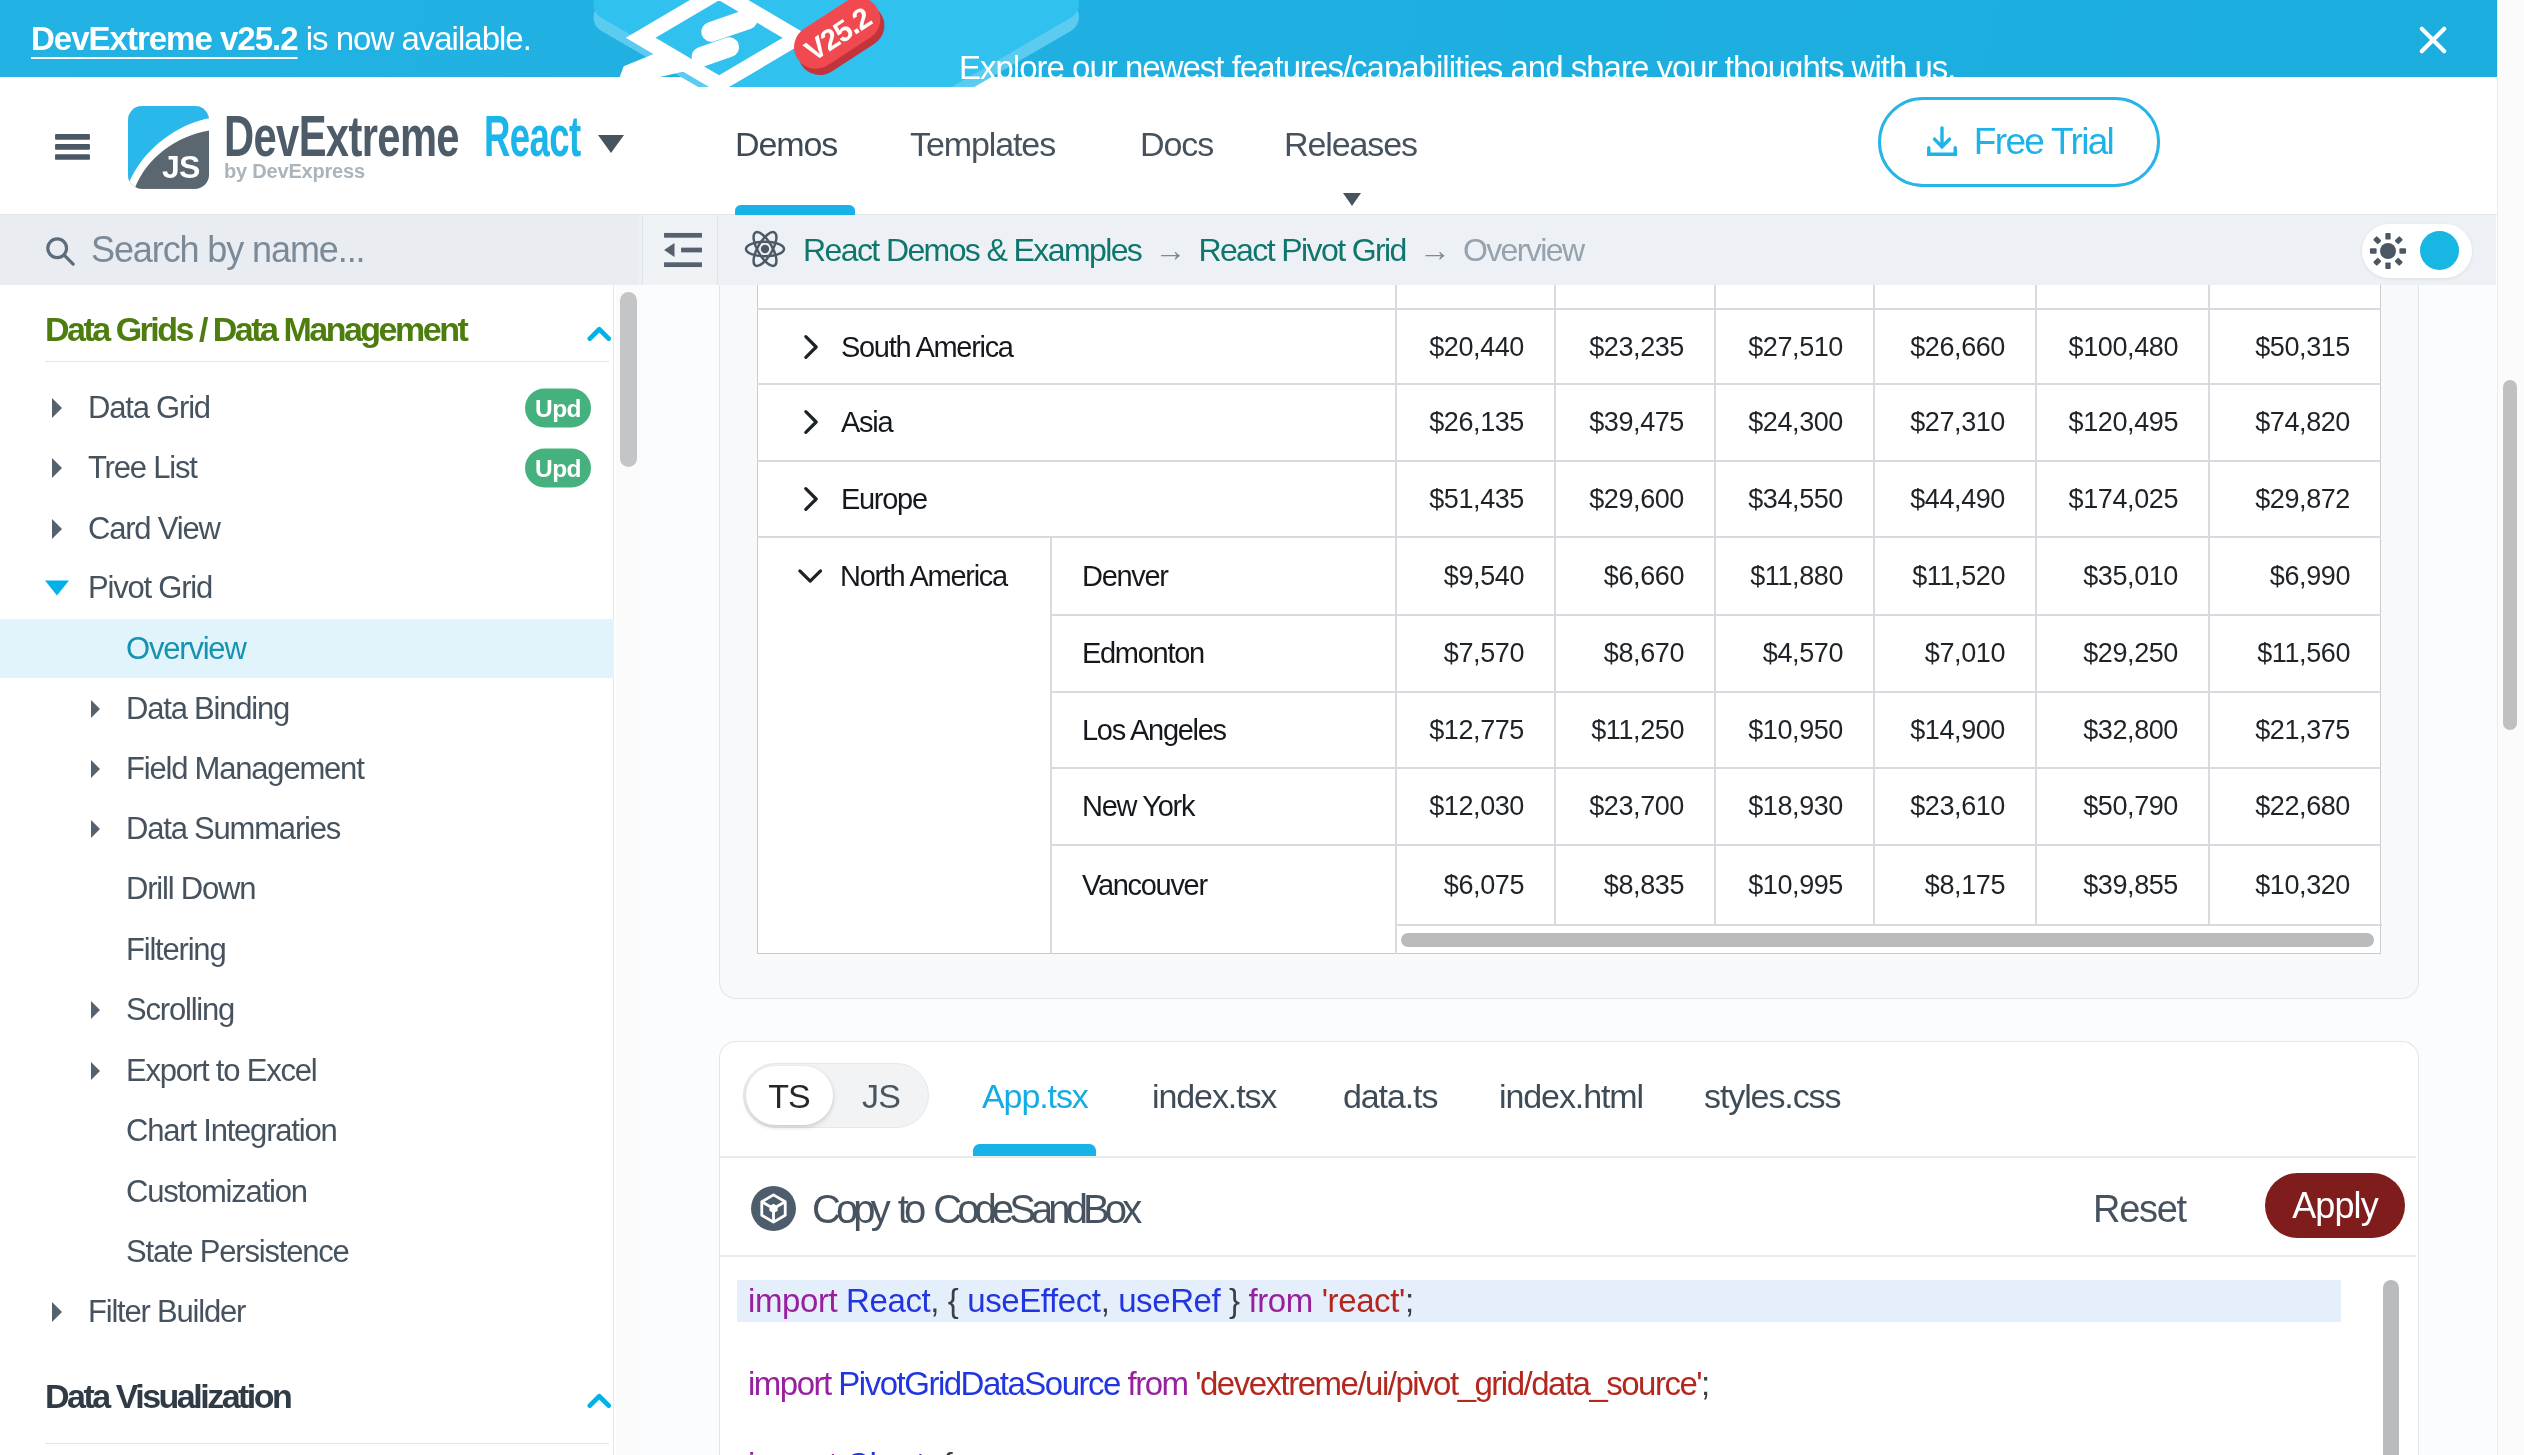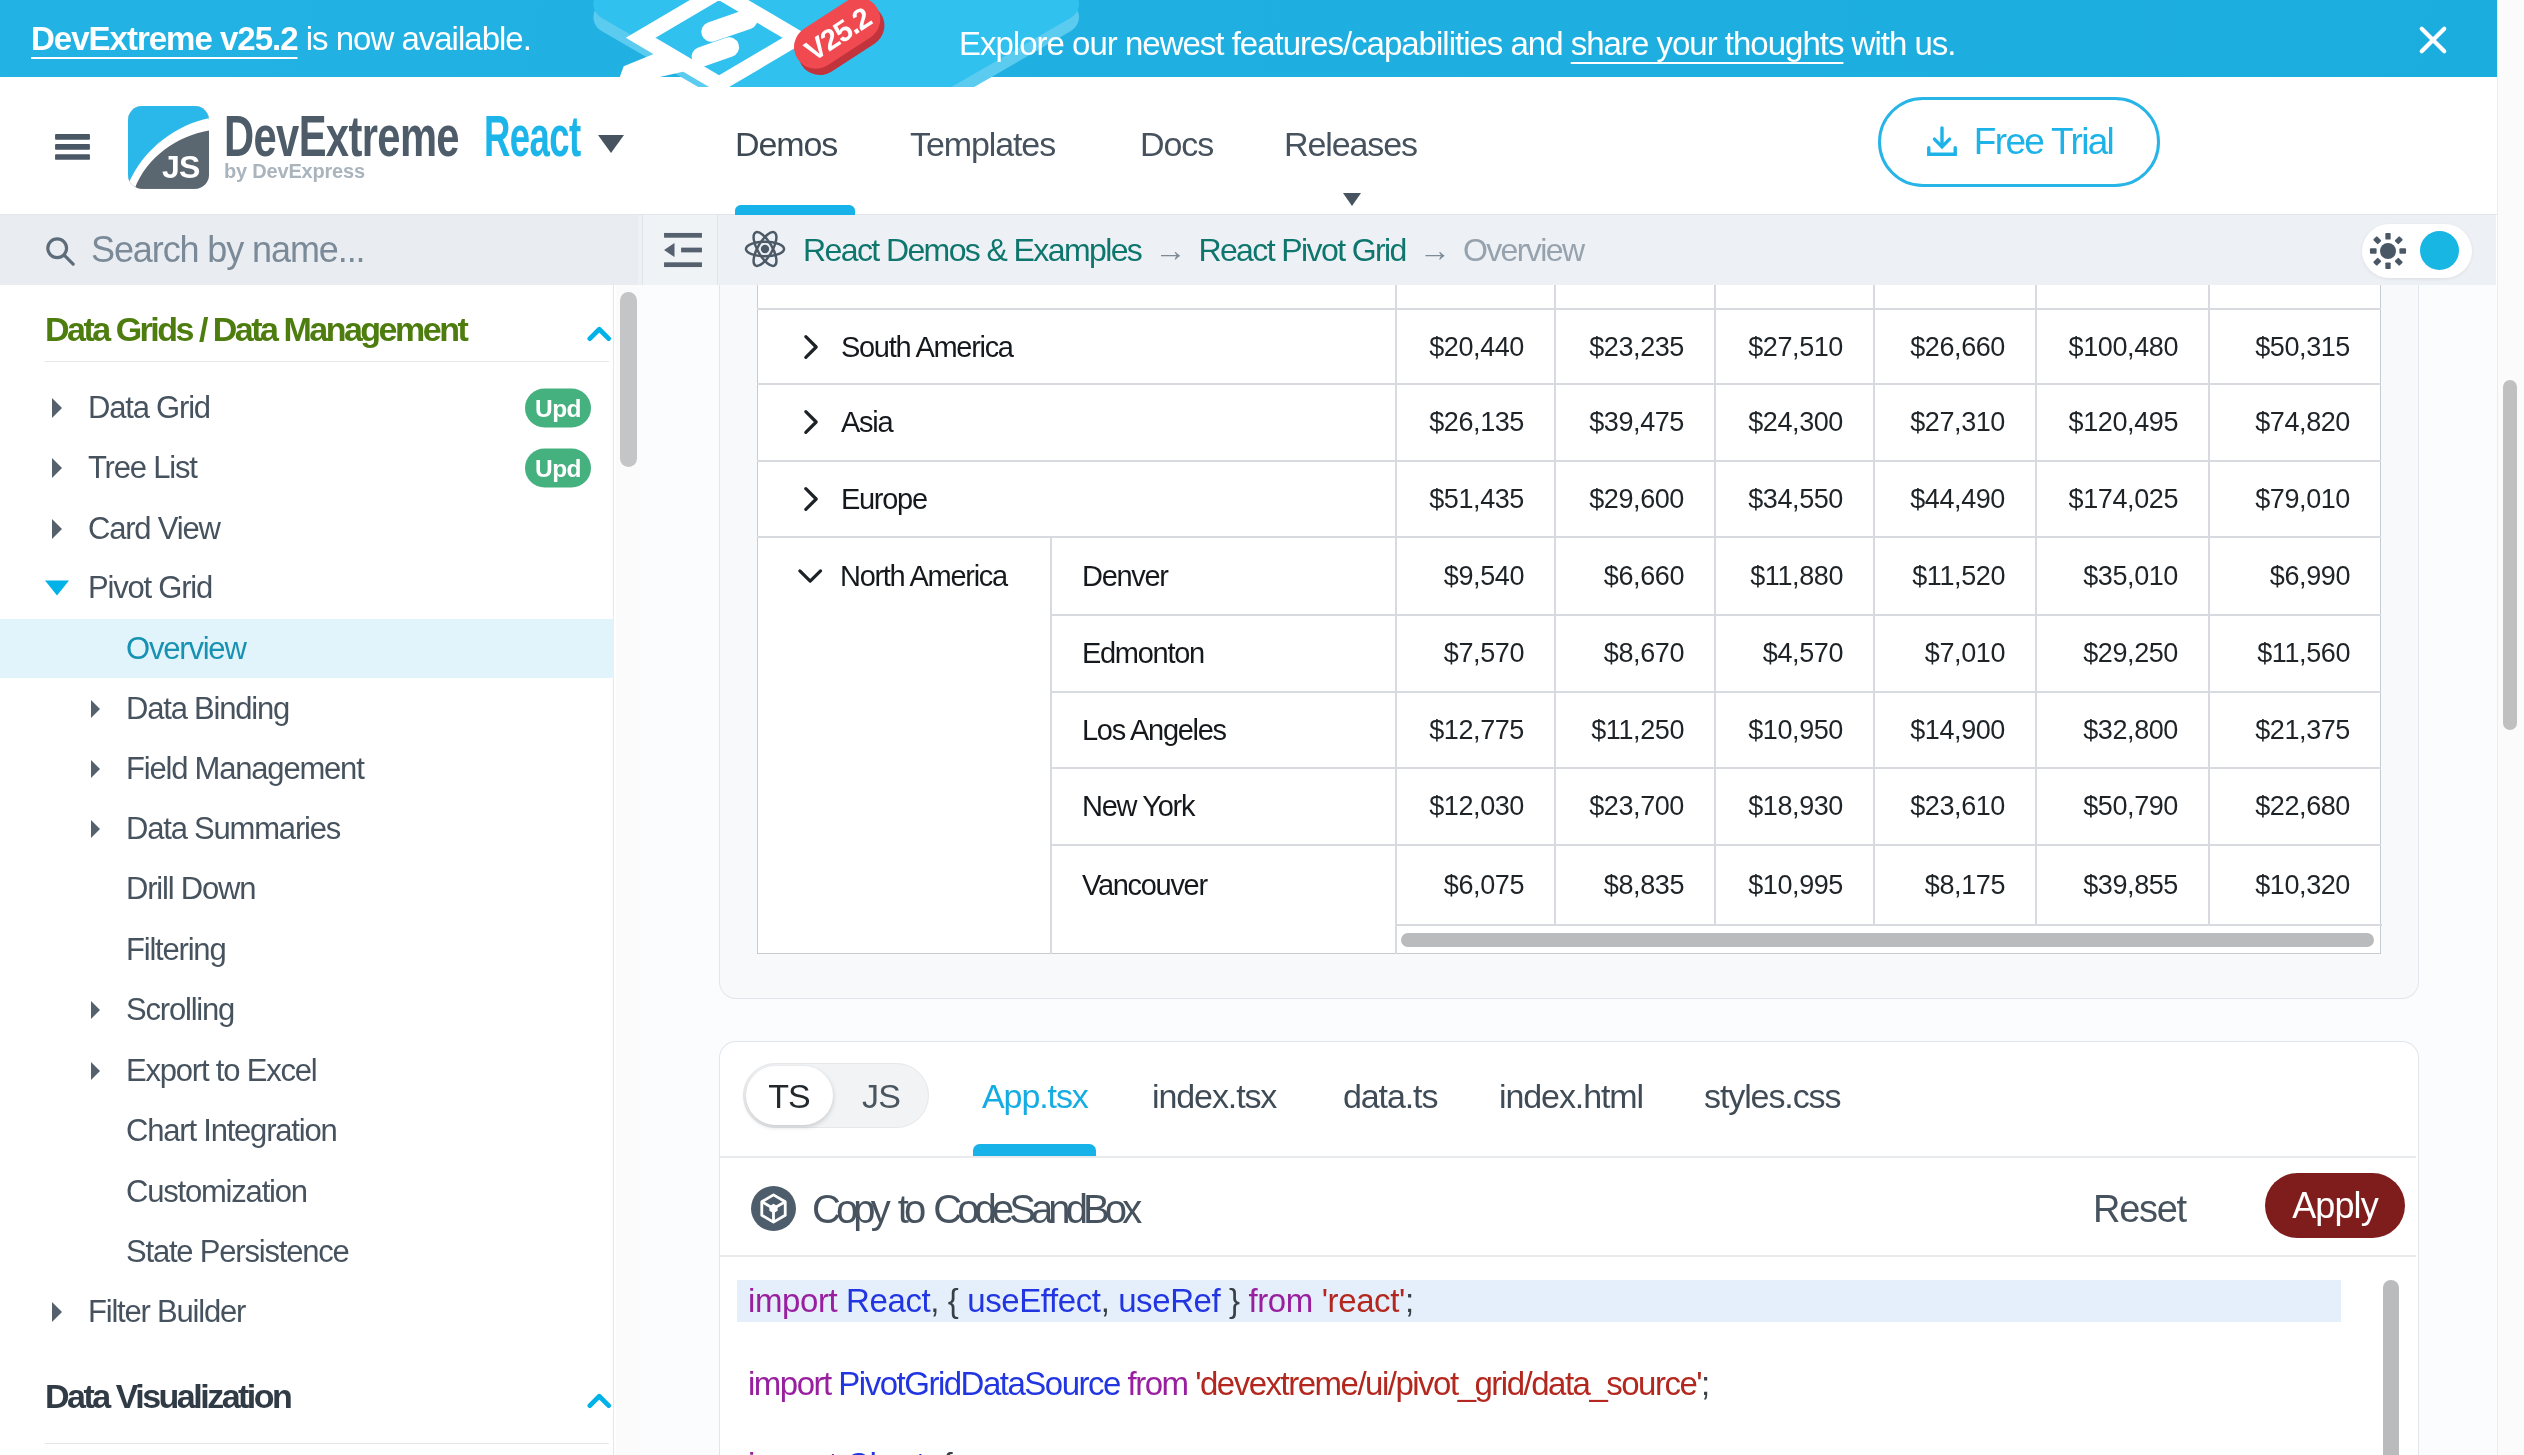"Explore our newest features/capabilities" div.abs { align-items: center -> flex-end }
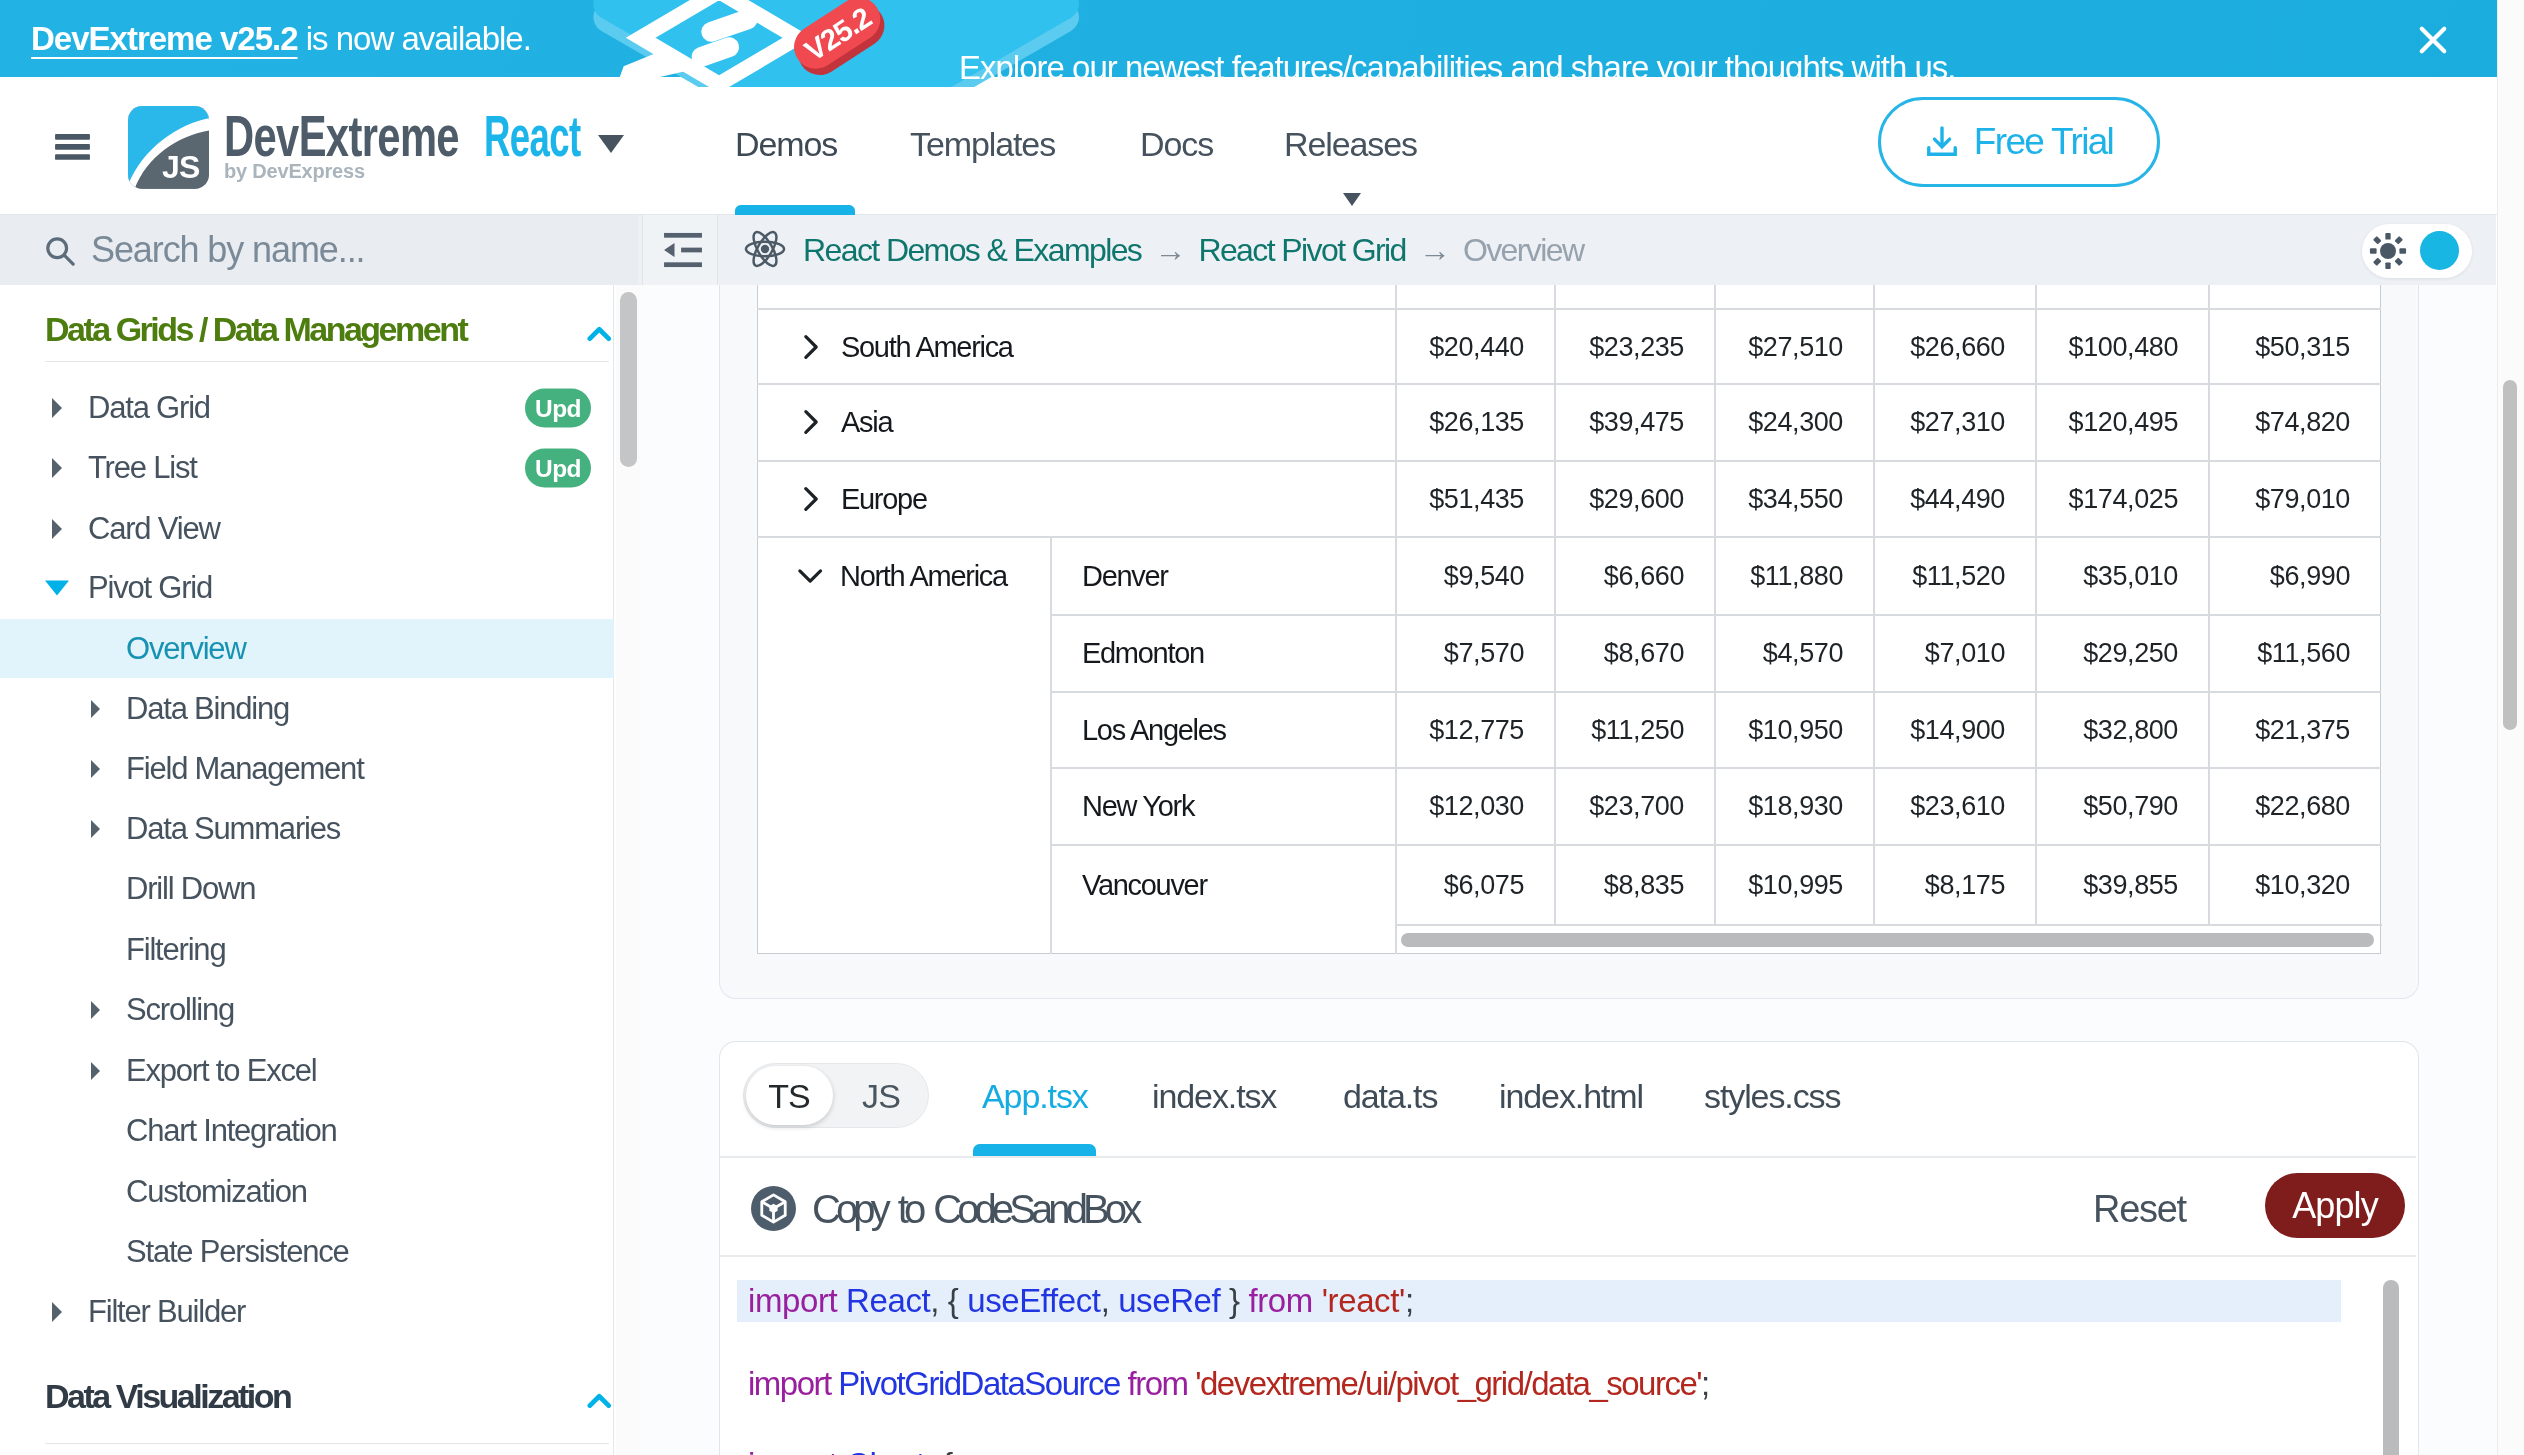"$79,010" span.val { text: $79,010 -> $29,872 }
